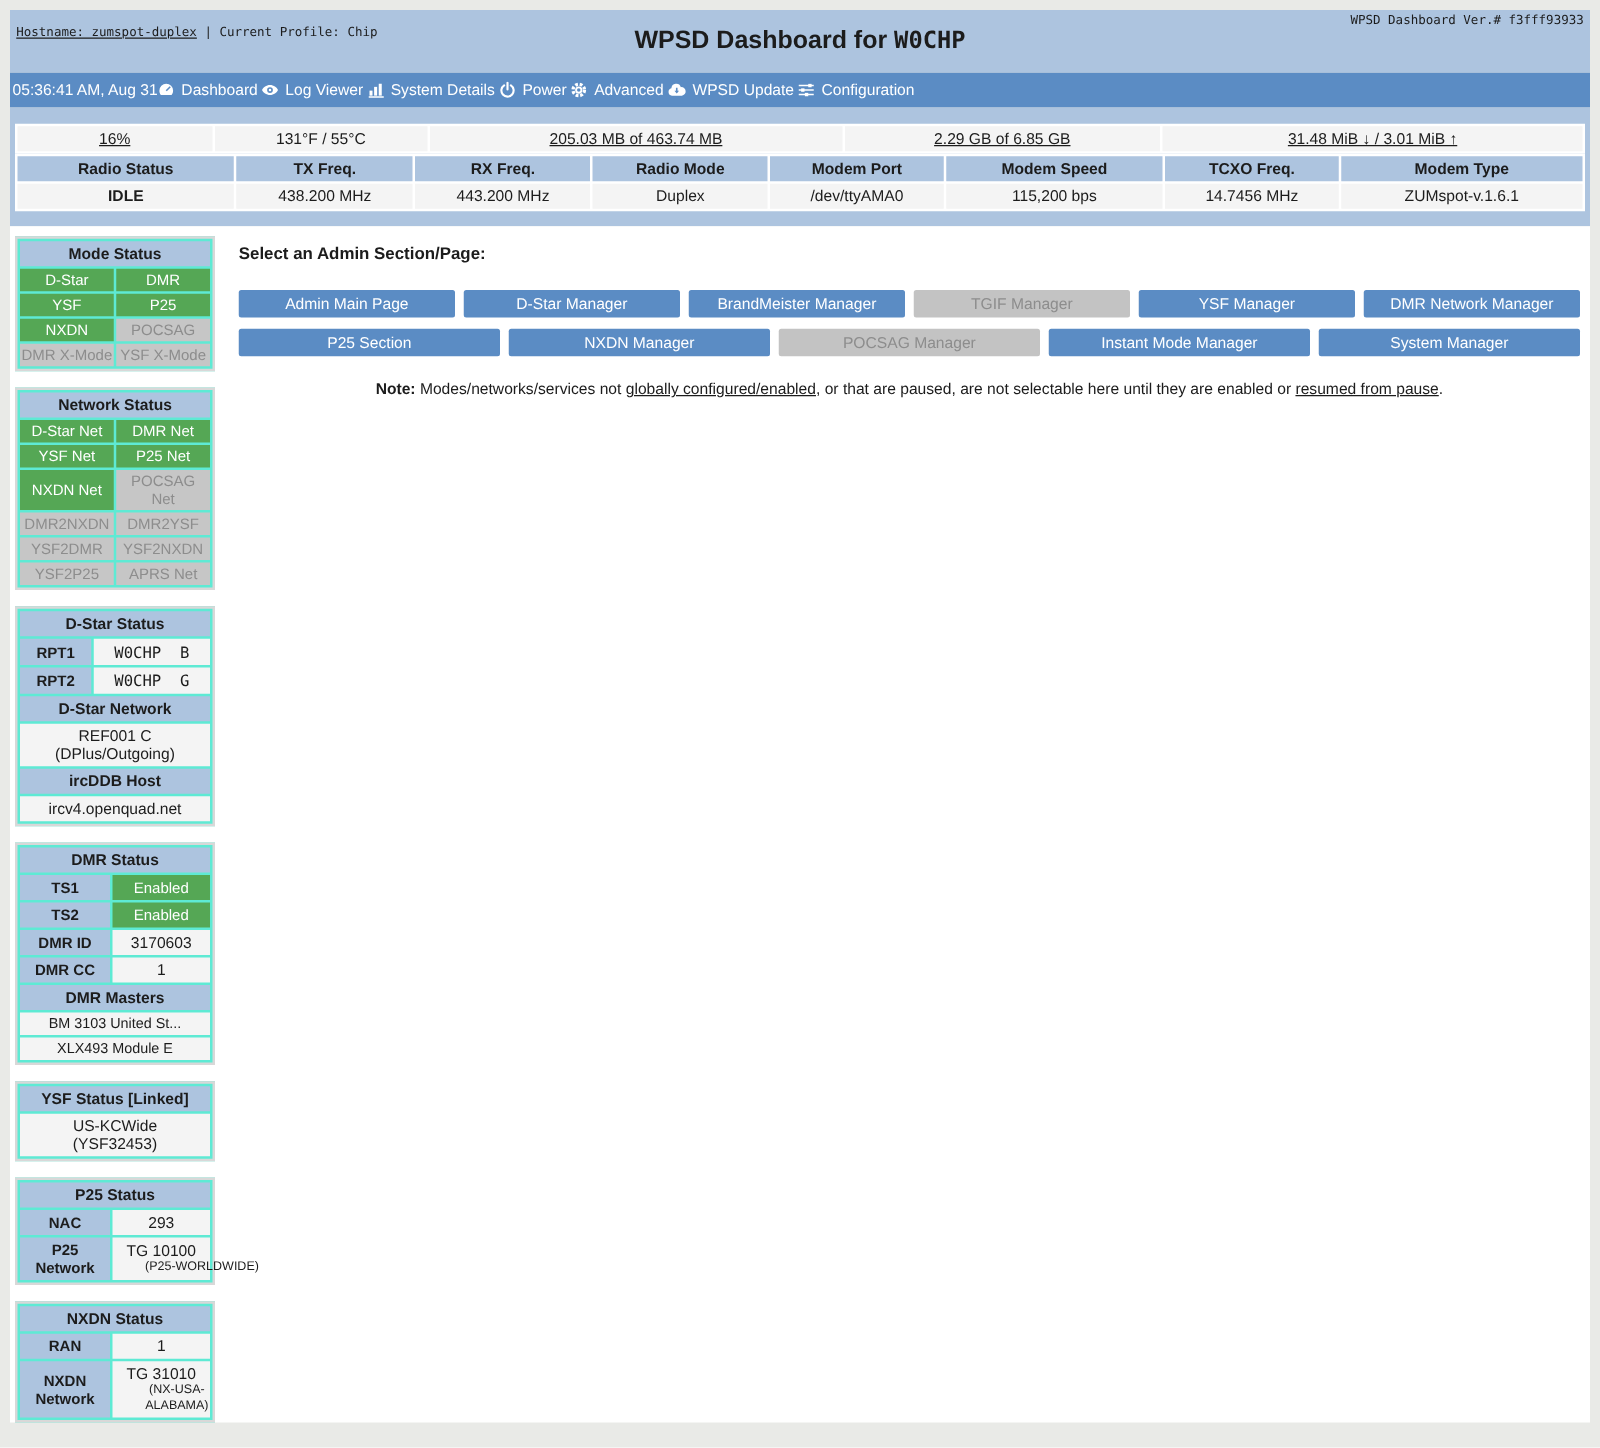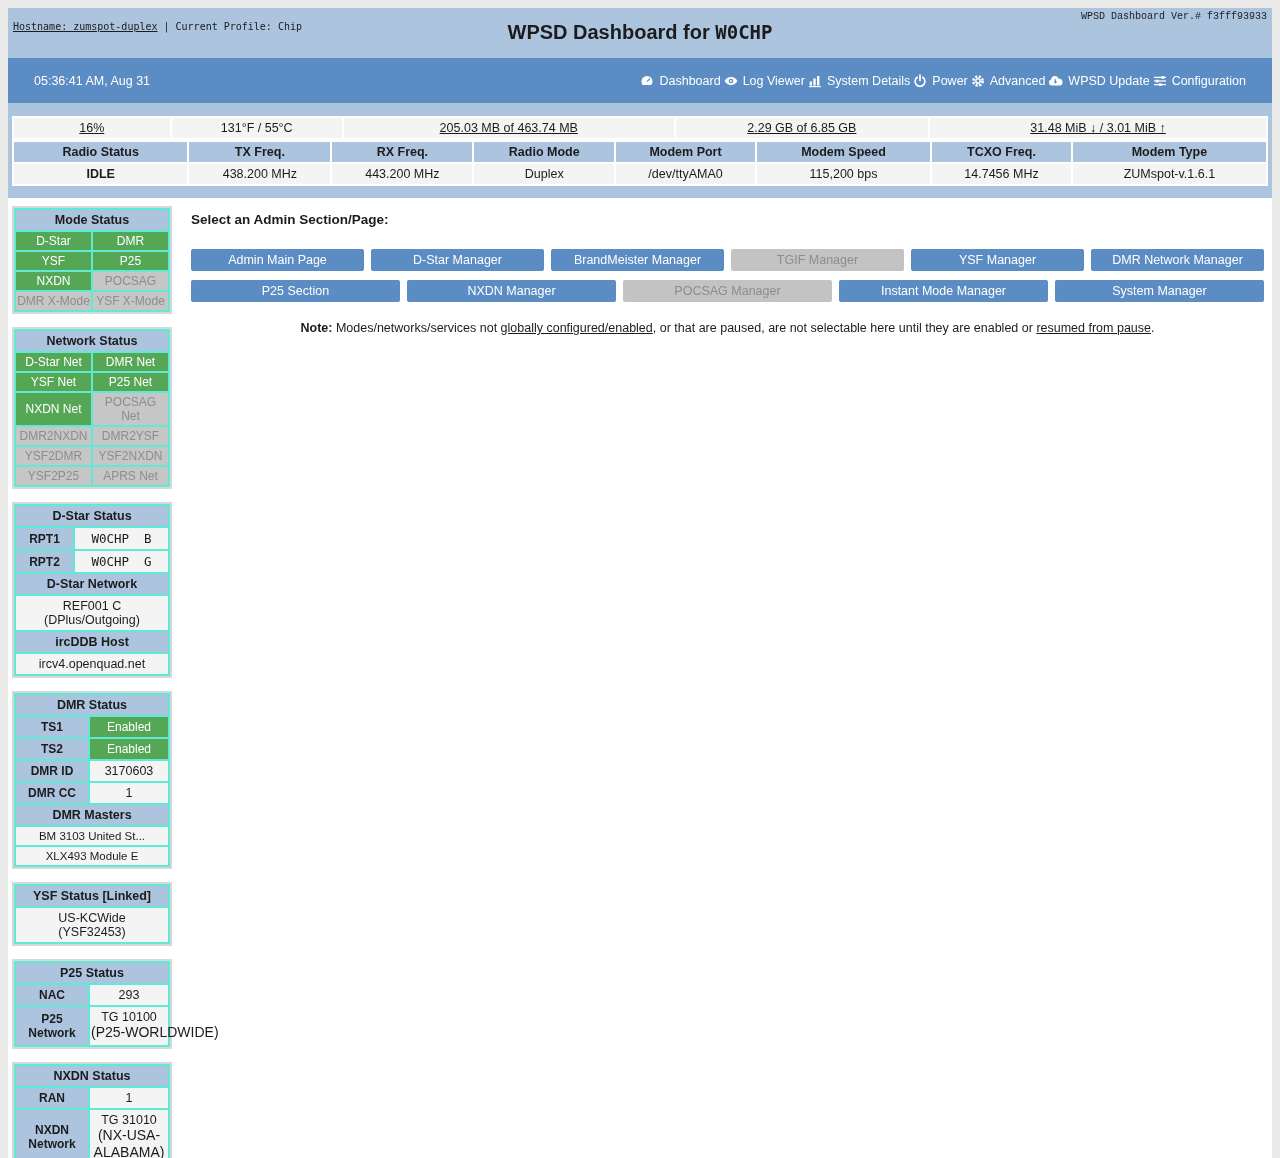"WPSD Dashboard Ver.# f3fff93933" .hdr-right { font-family: Liberation Mono, monospace -> none }
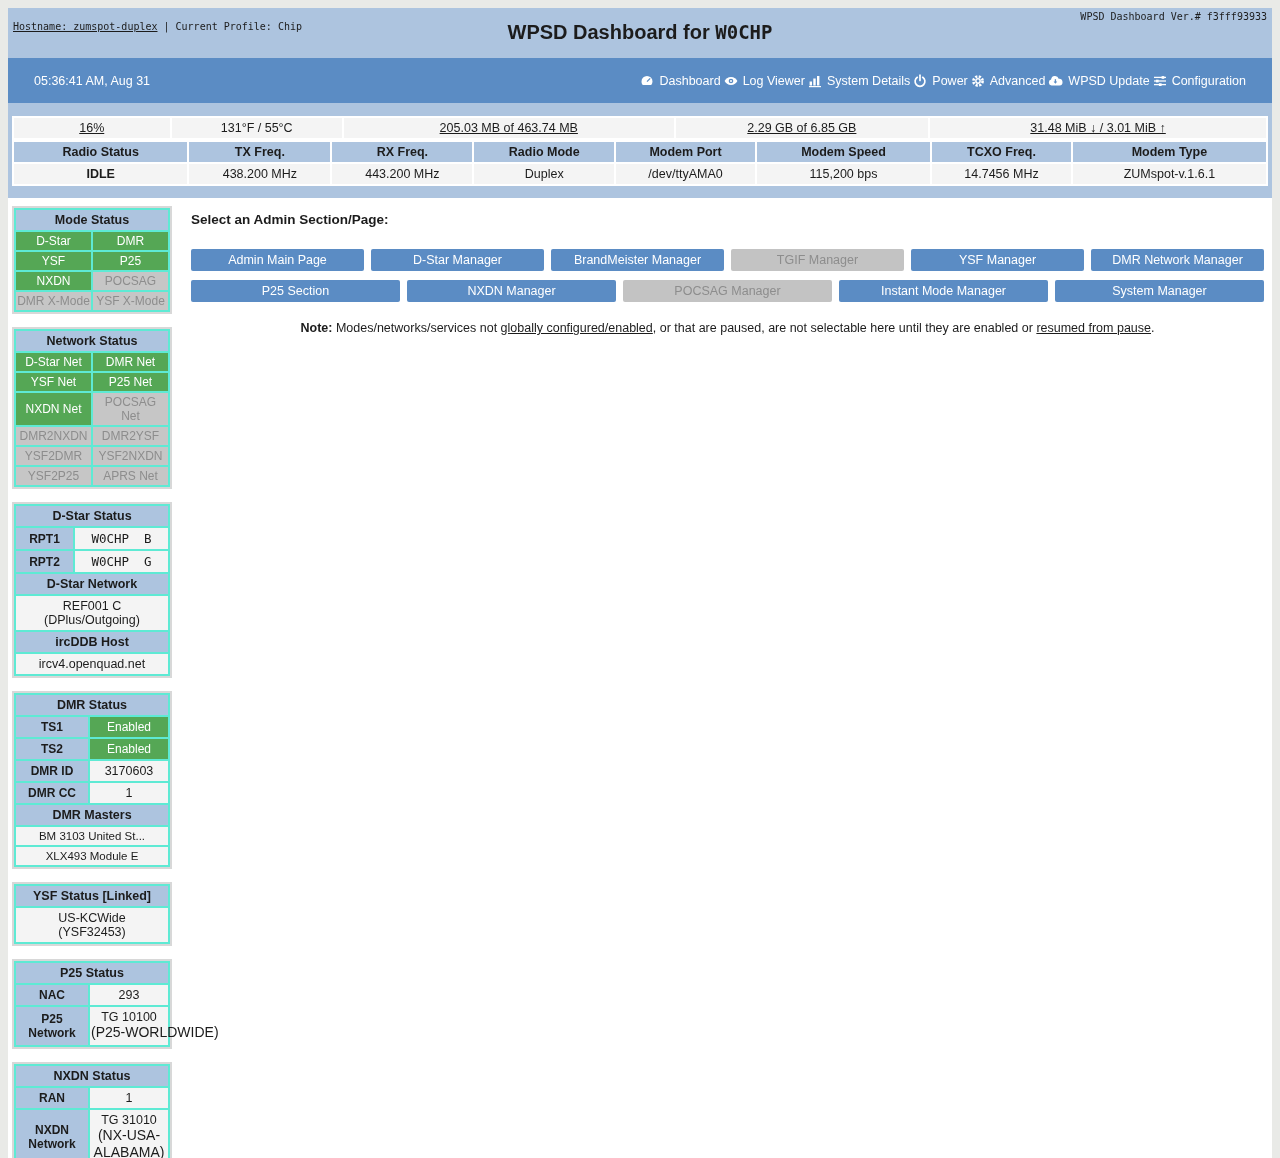"05:36:41 AM, Aug 31" .nav-bar { height: 45px -> 28px; justify-content: space-between -> flex-start; padding: 0 26px -> 0 2px }
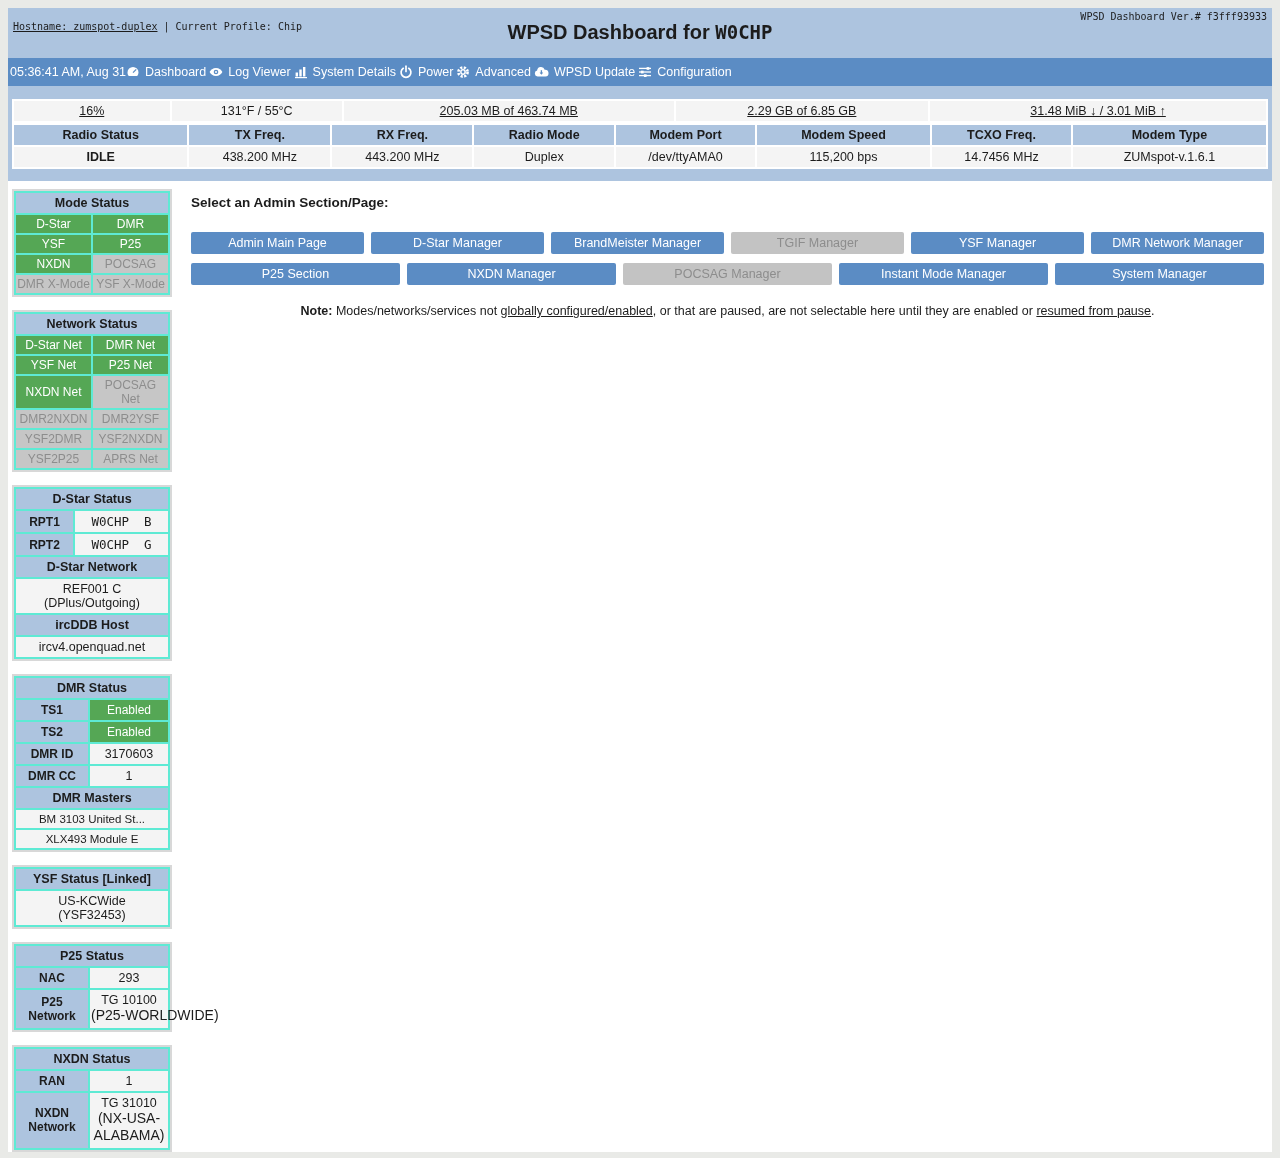"(P25-WORLDWIDE)" .sub { font-size: 14px -> 10px; padding-left: none -> 25px }
